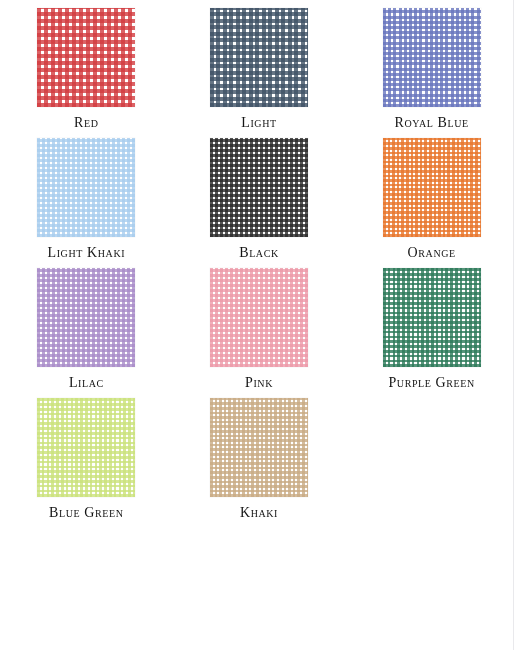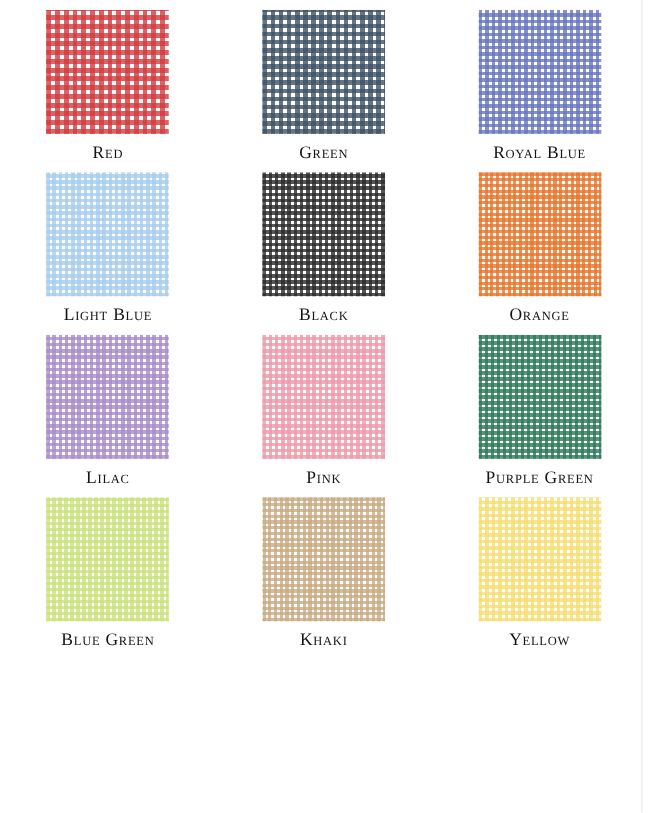"Green" div.swatch-label { text: Green -> Light }
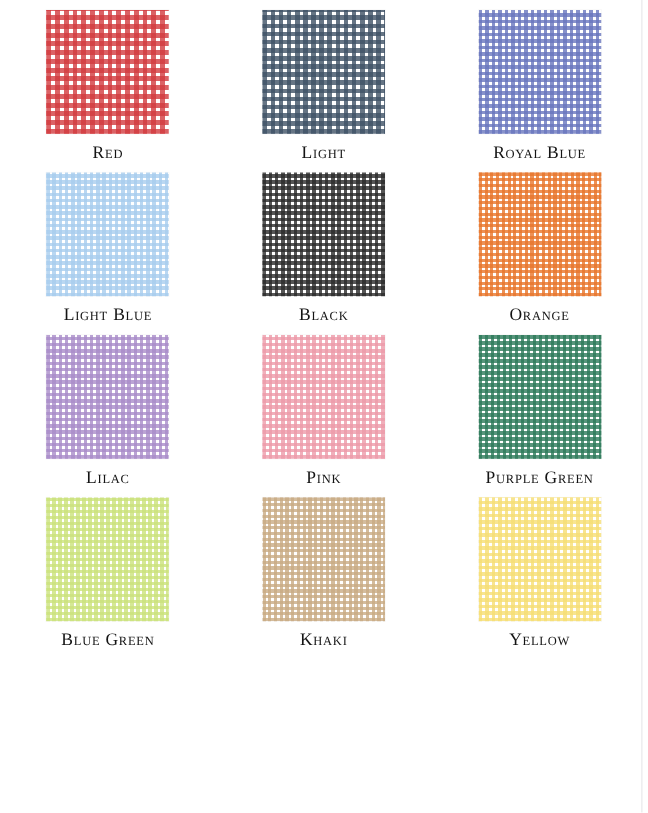"Light Blue" div.swatch-label { text: Blue -> Khaki }
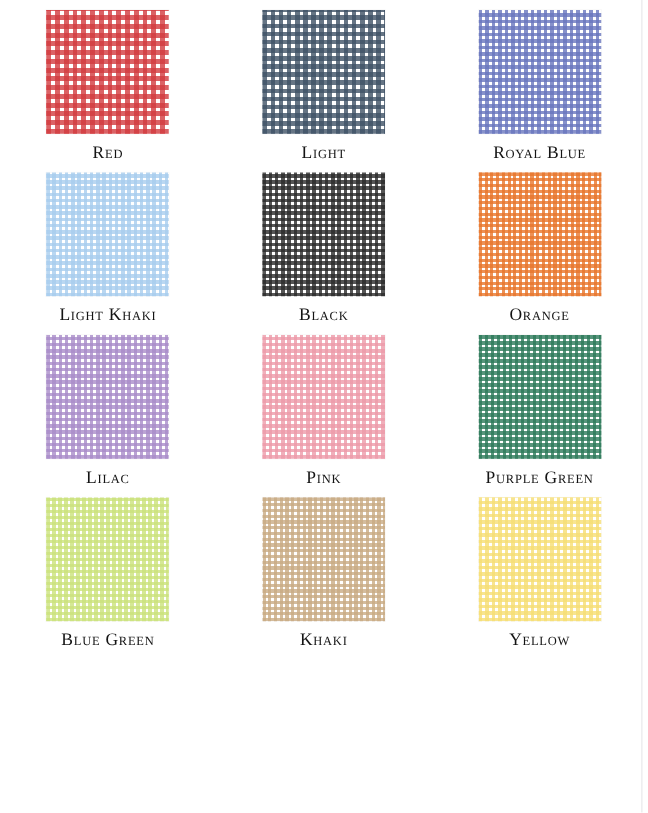"Yellow" div.swatch-cell { html: <div> <div></div> <div>Yellow</div> </div> -> none }
